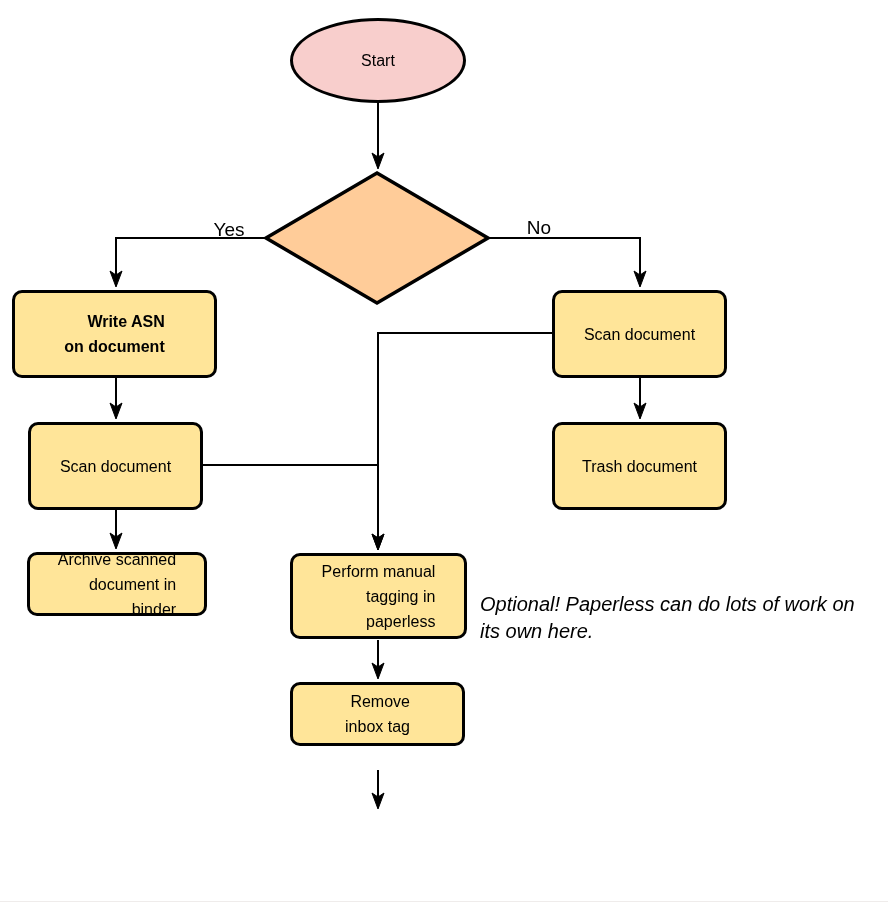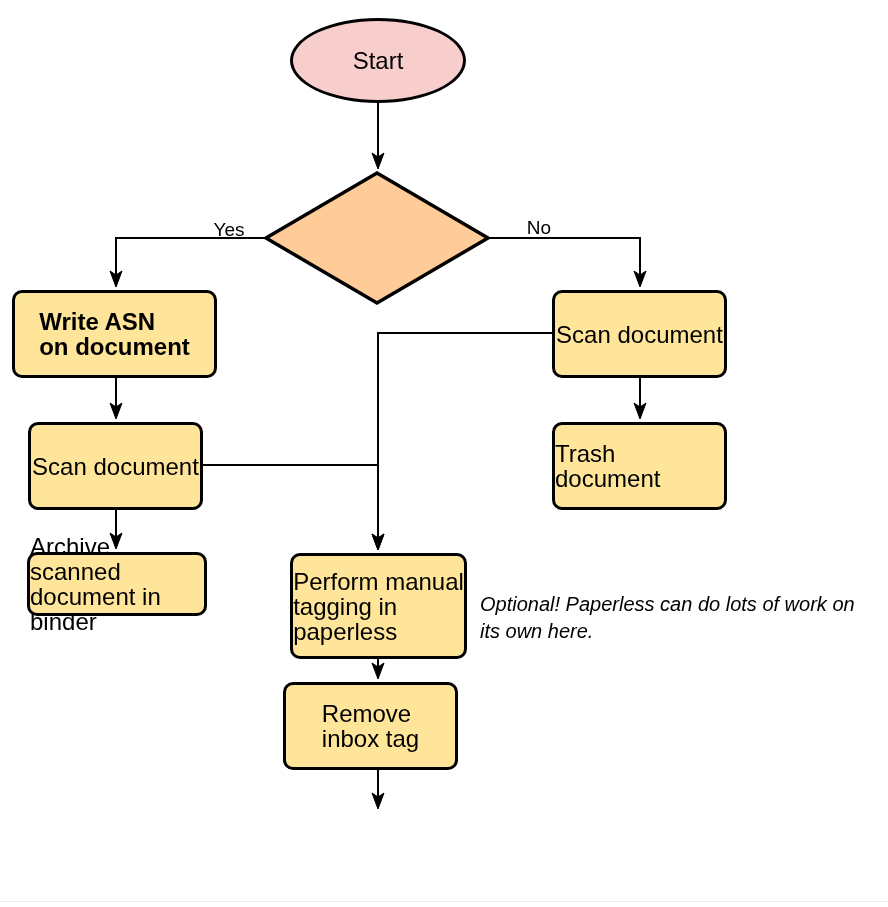"Start" .node { font-size: 24px -> 16px; text-align: left -> right }
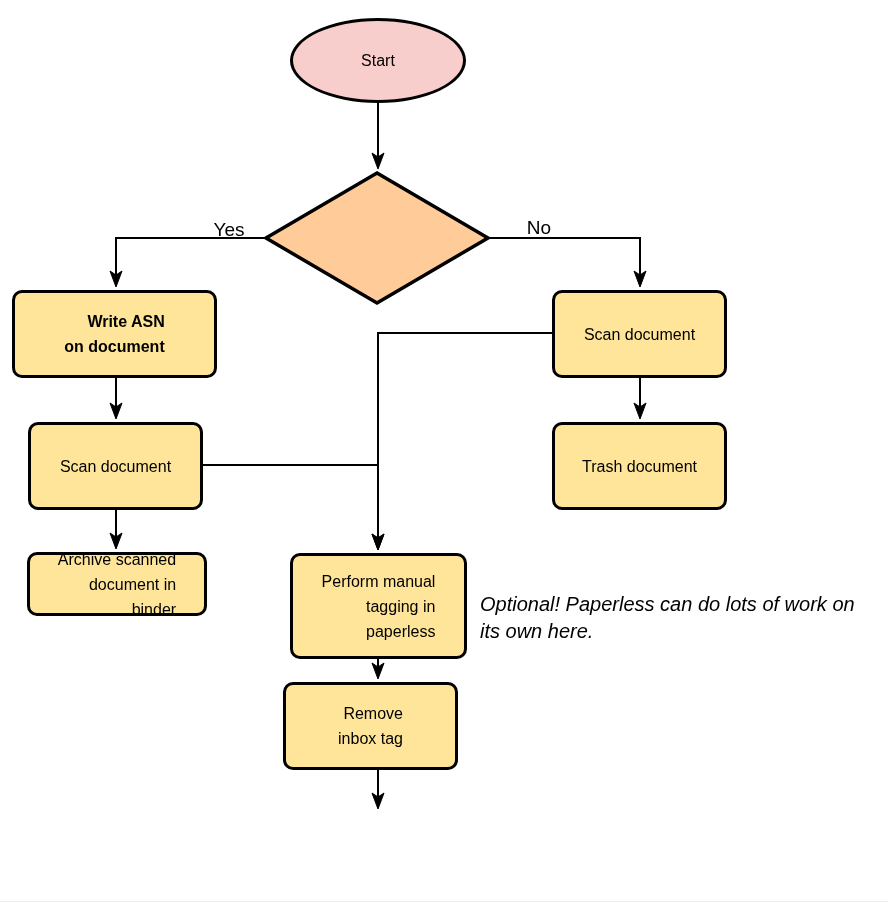"Perform manual" div.node { height: 106px -> 86px }
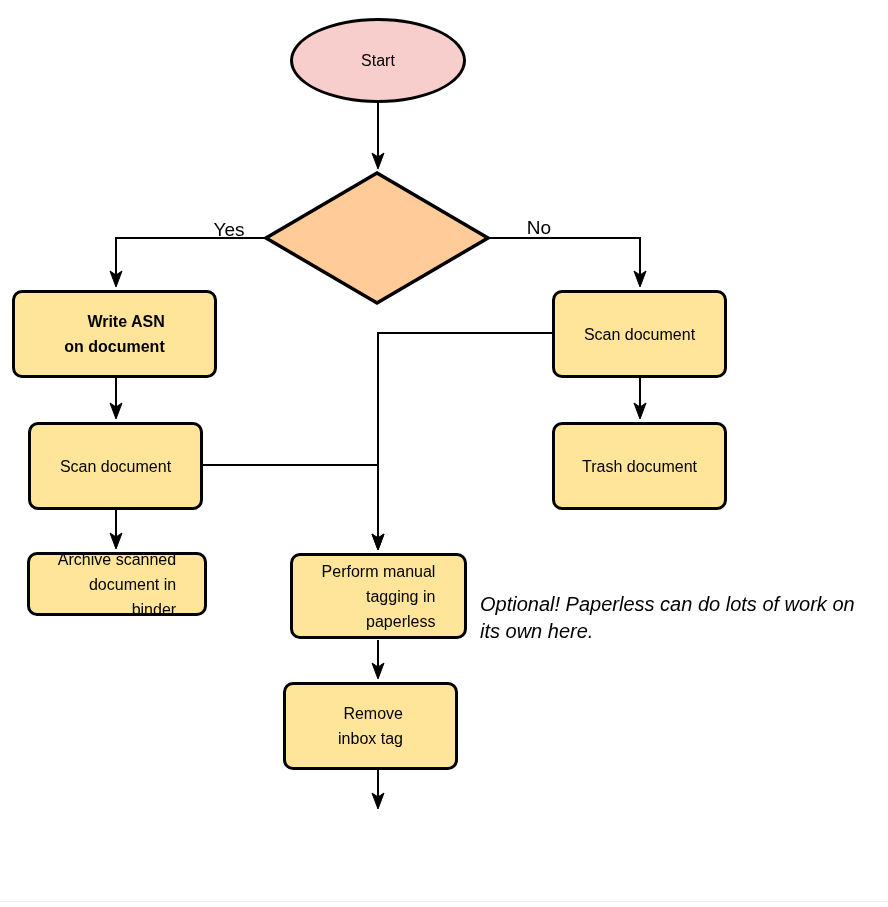"Remove" div.node { height: 88px -> 64px; left: 283px -> 290px }
